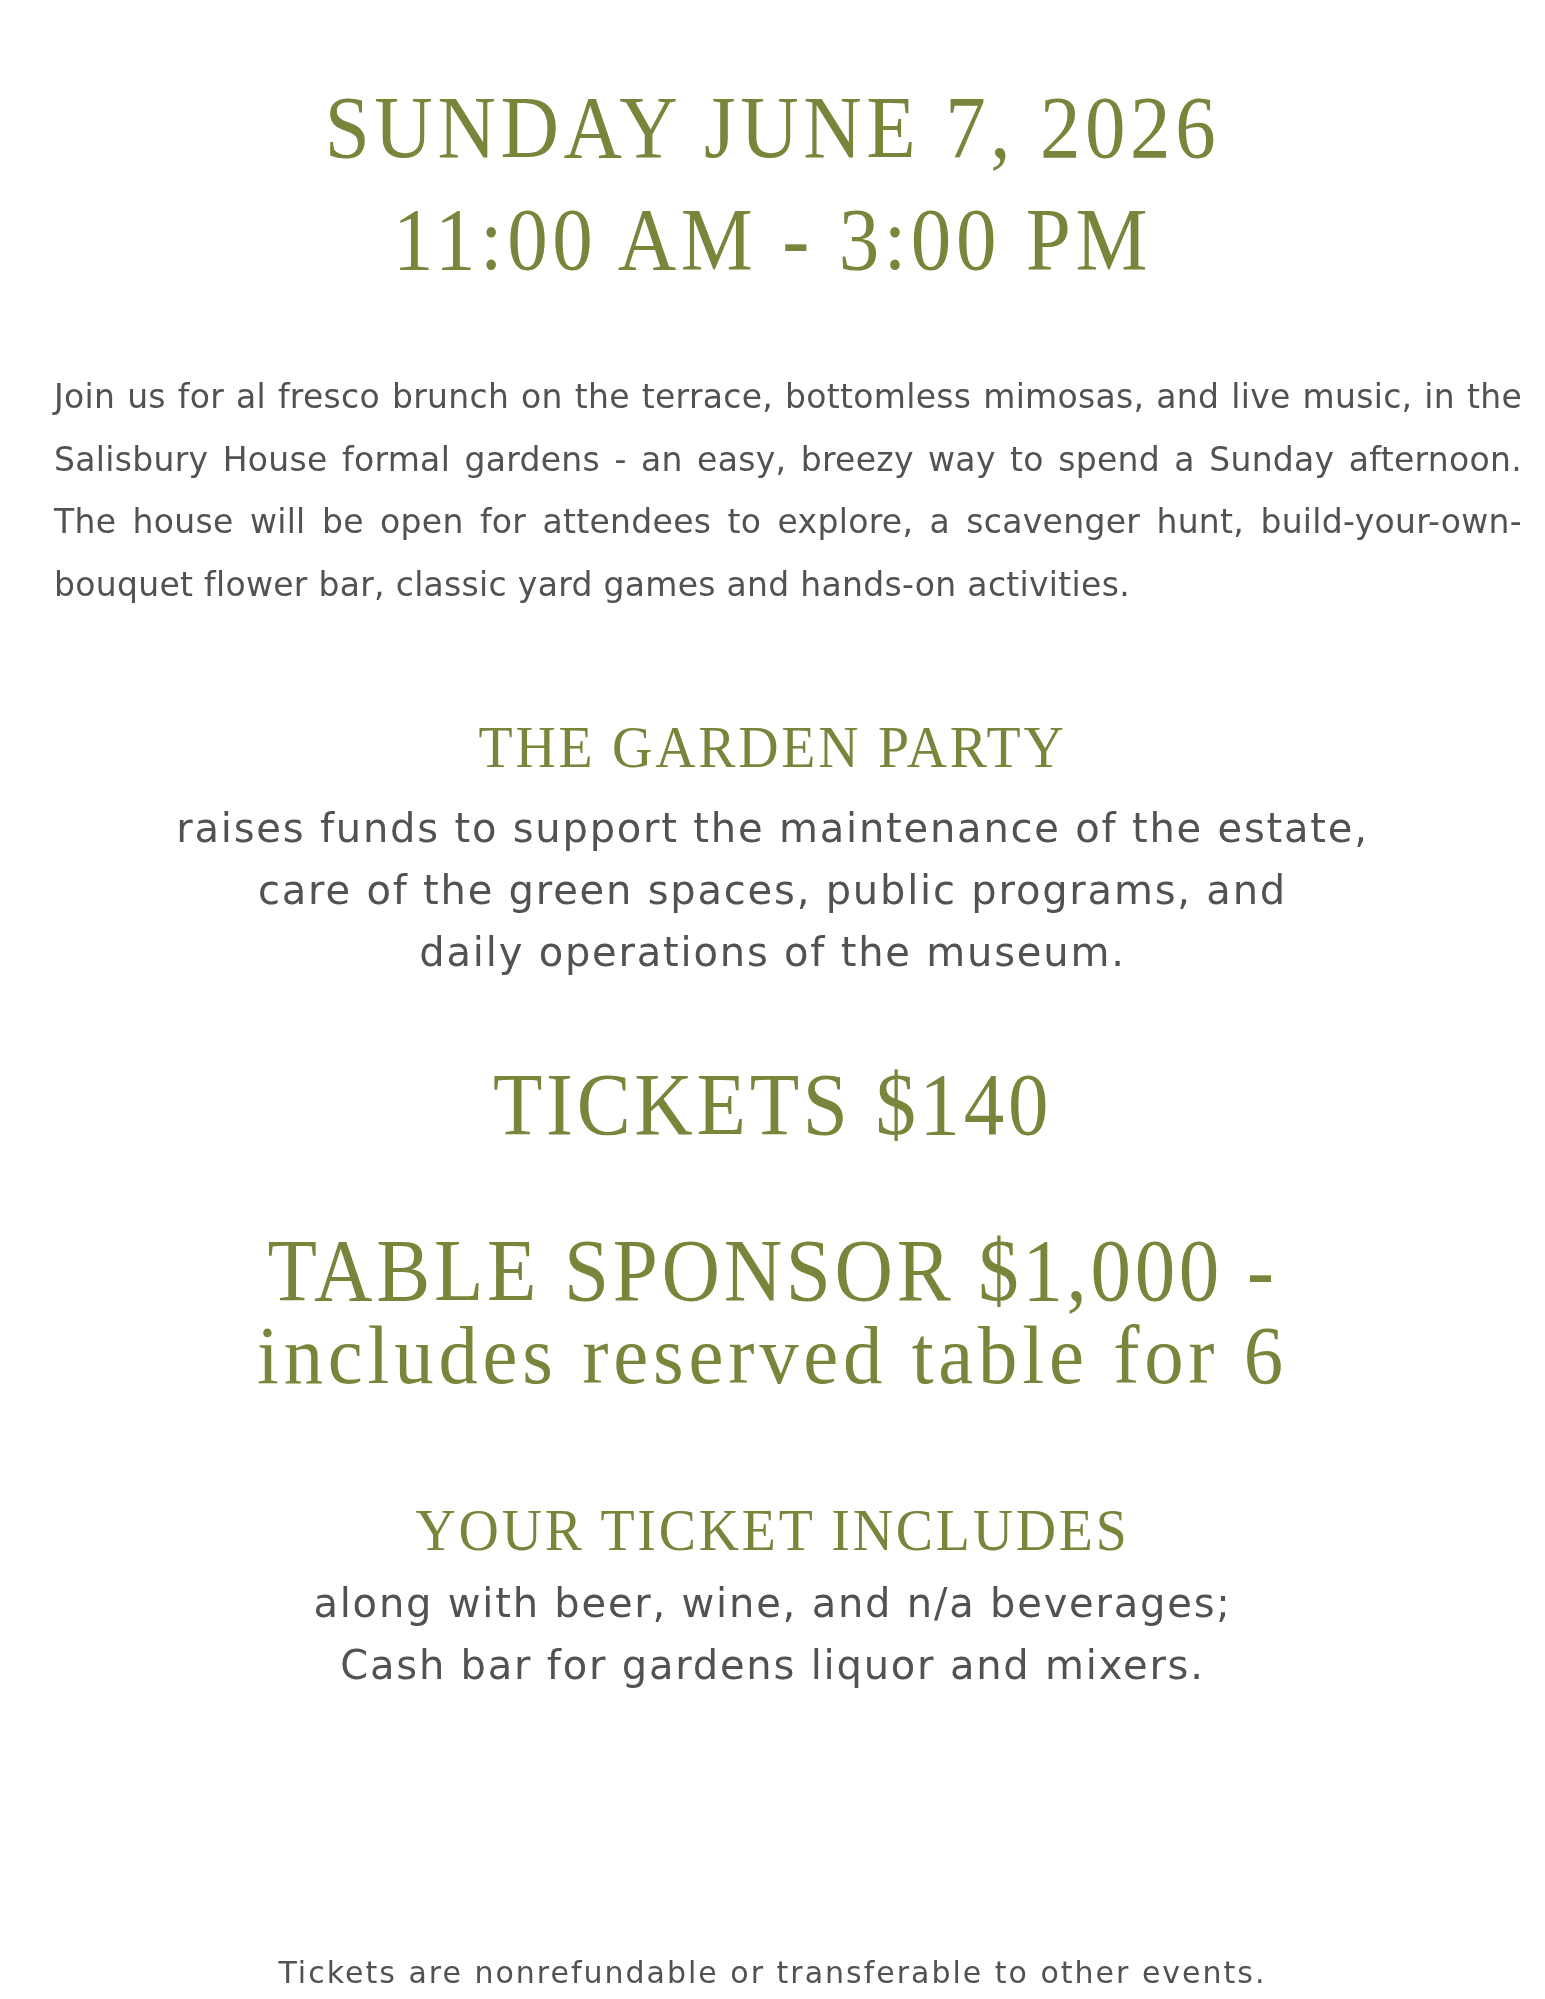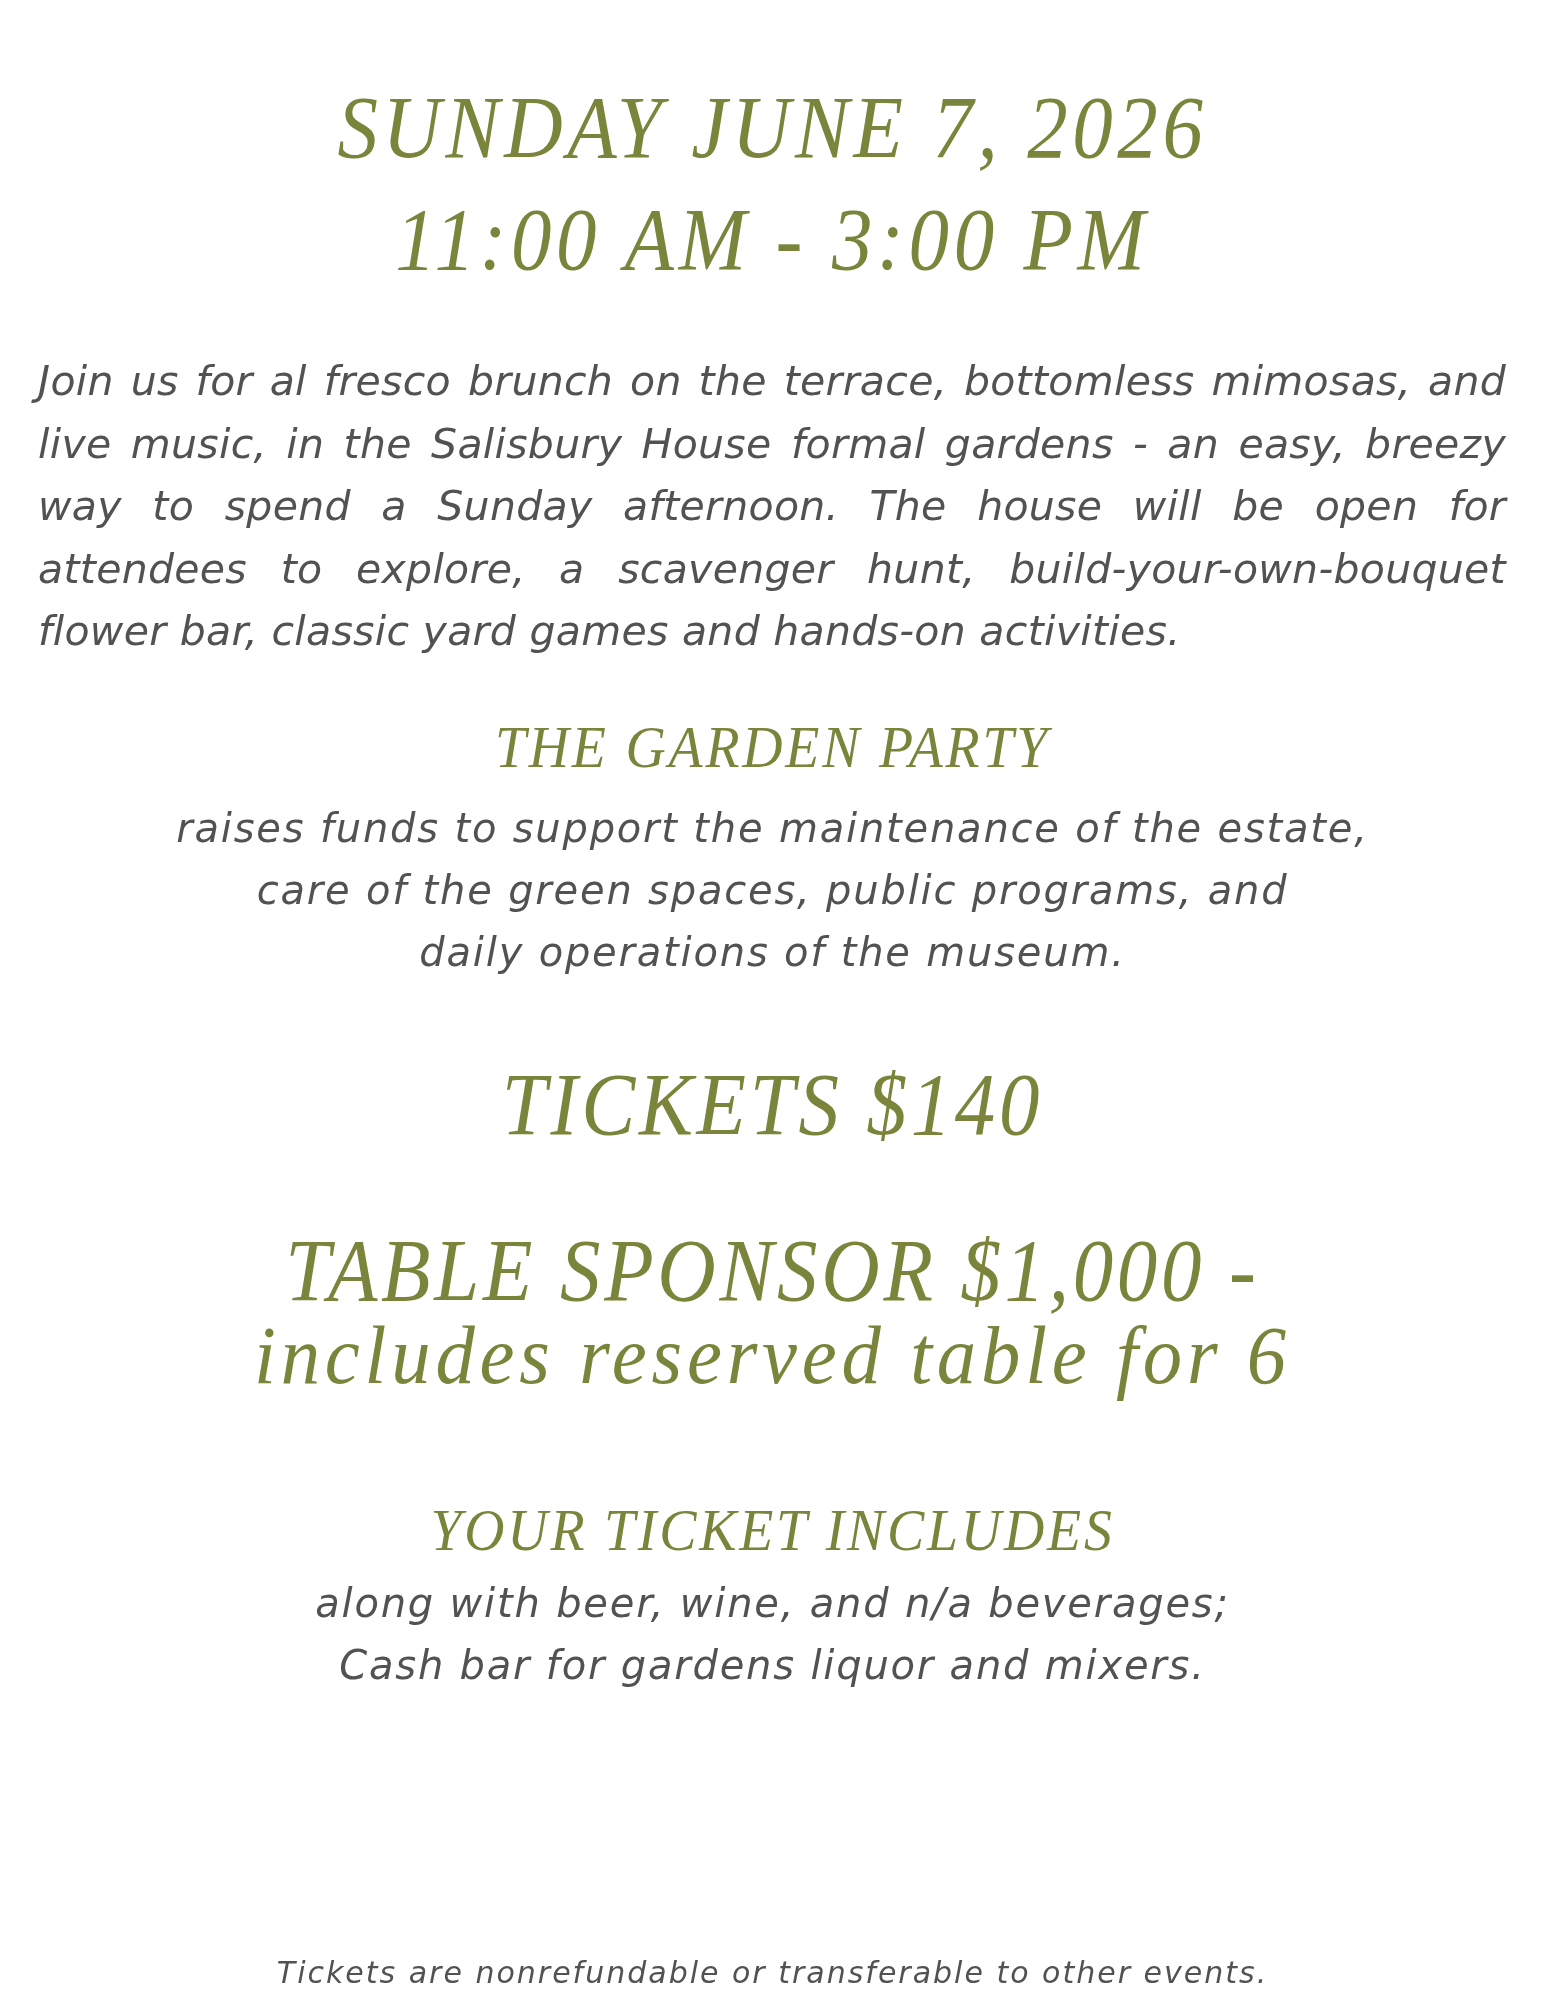"SUNDAY JUNE 7, 2026" .flyer { font-style: italic -> none }
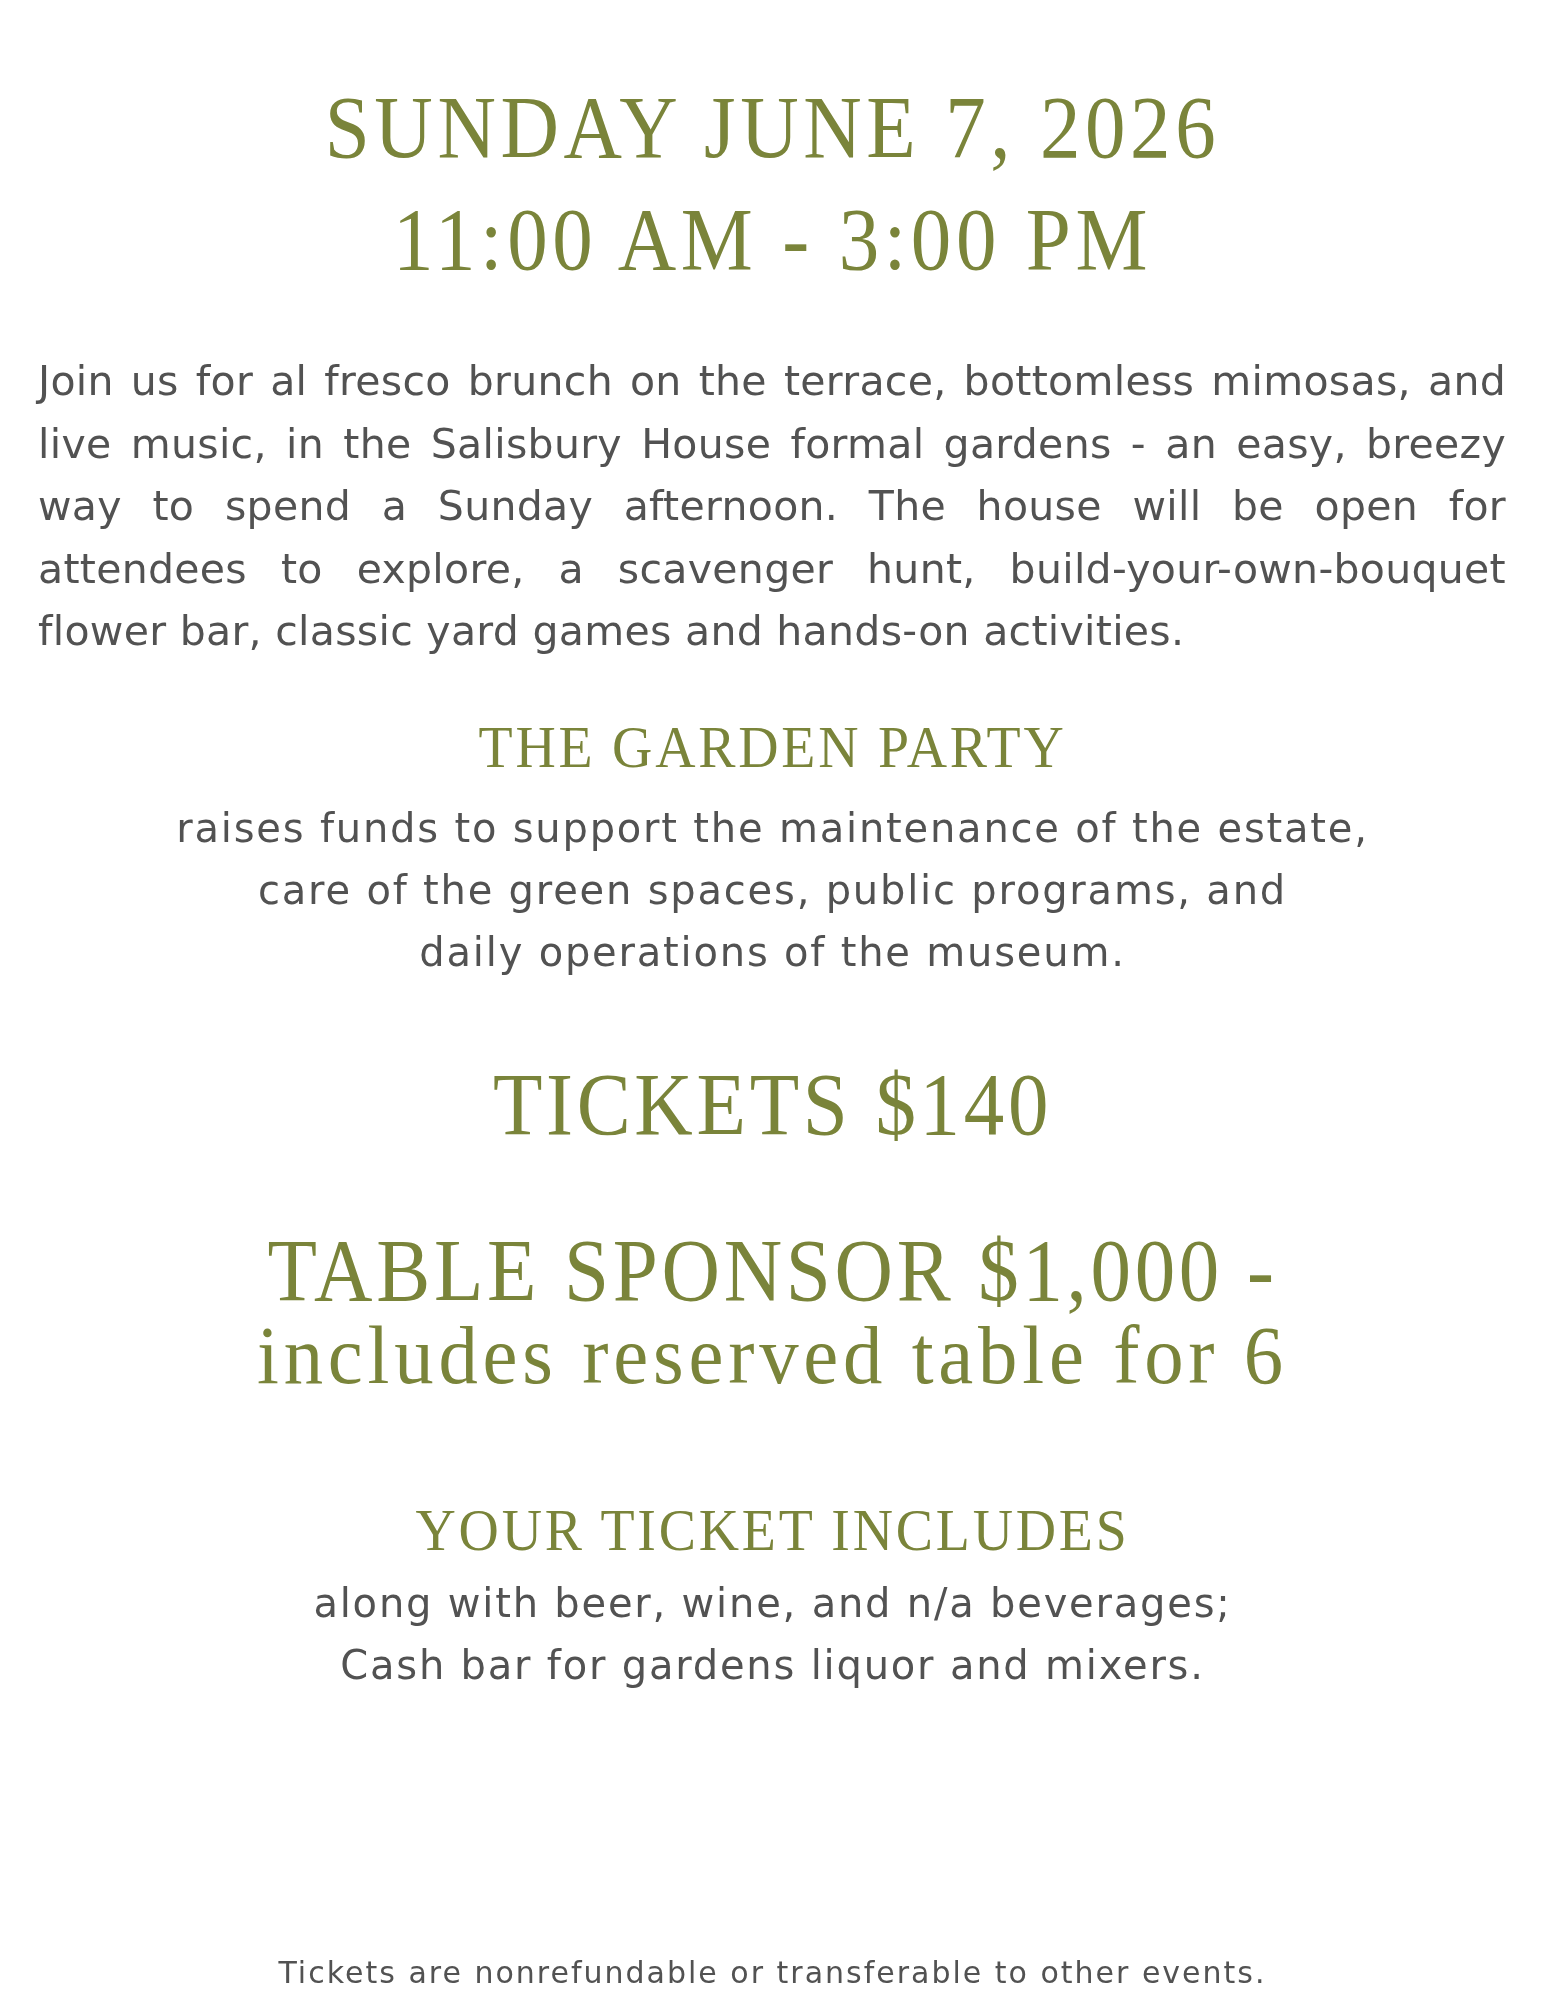"Join us for al fresco" .intro { font-size: 41px -> 33px; margin: 0 -> 16px }
